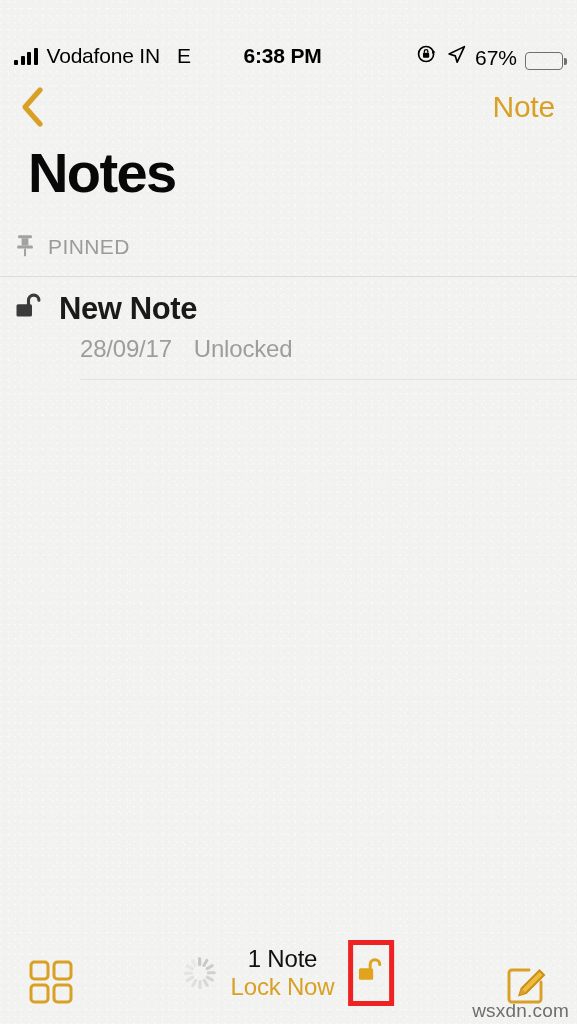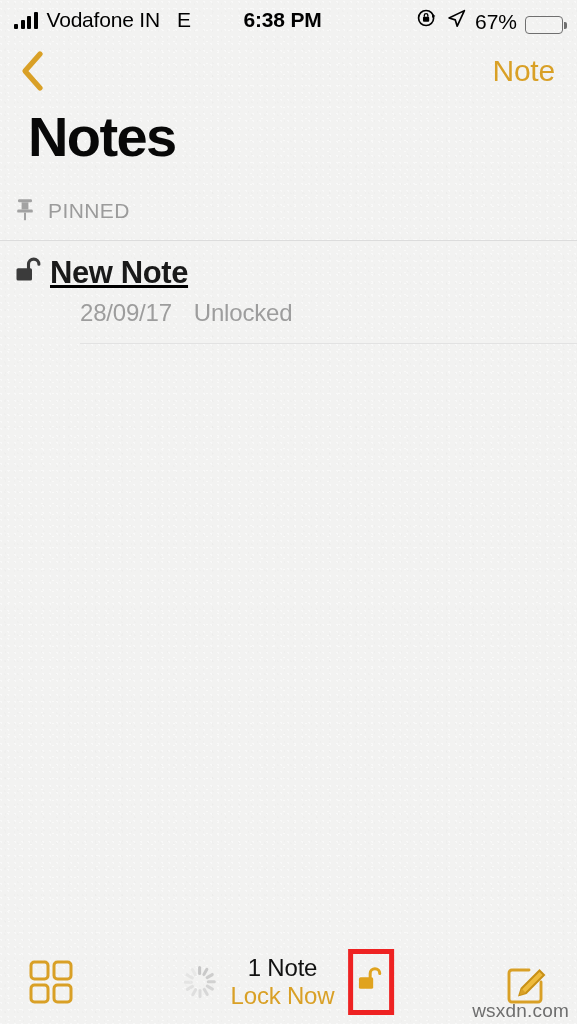"Vodafone IN" .status-bar { margin-top: none -> 36px }
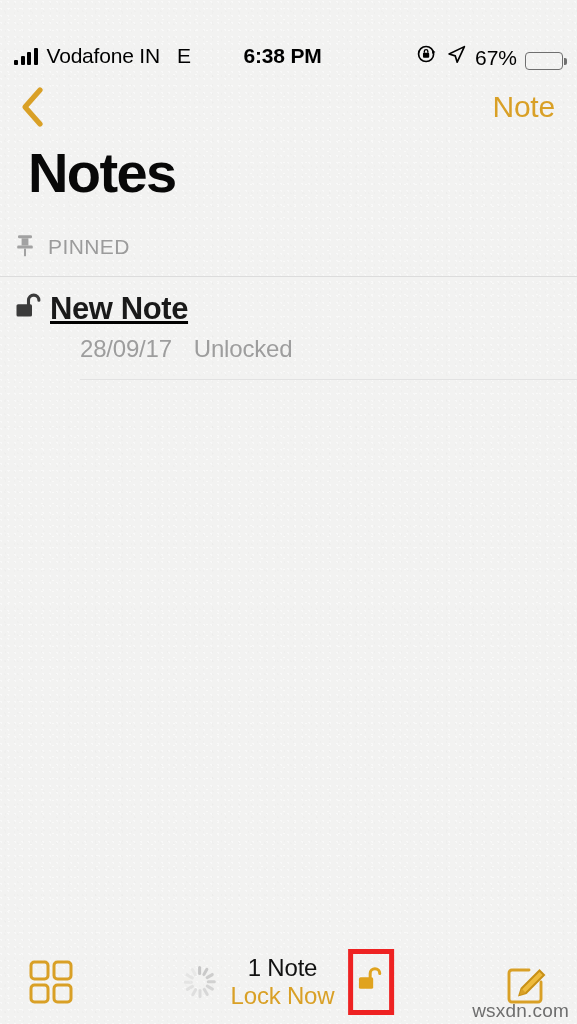"New Note" .note-title-line { gap: 4px -> 13px; text-decoration: underline -> none }
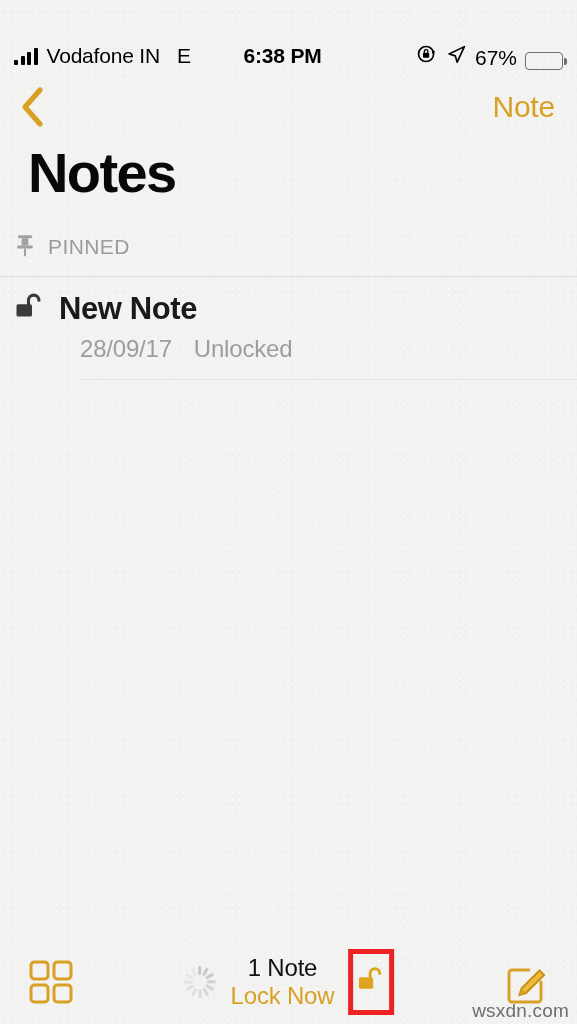"1 Note" .toolbar { align-items: center -> none }
